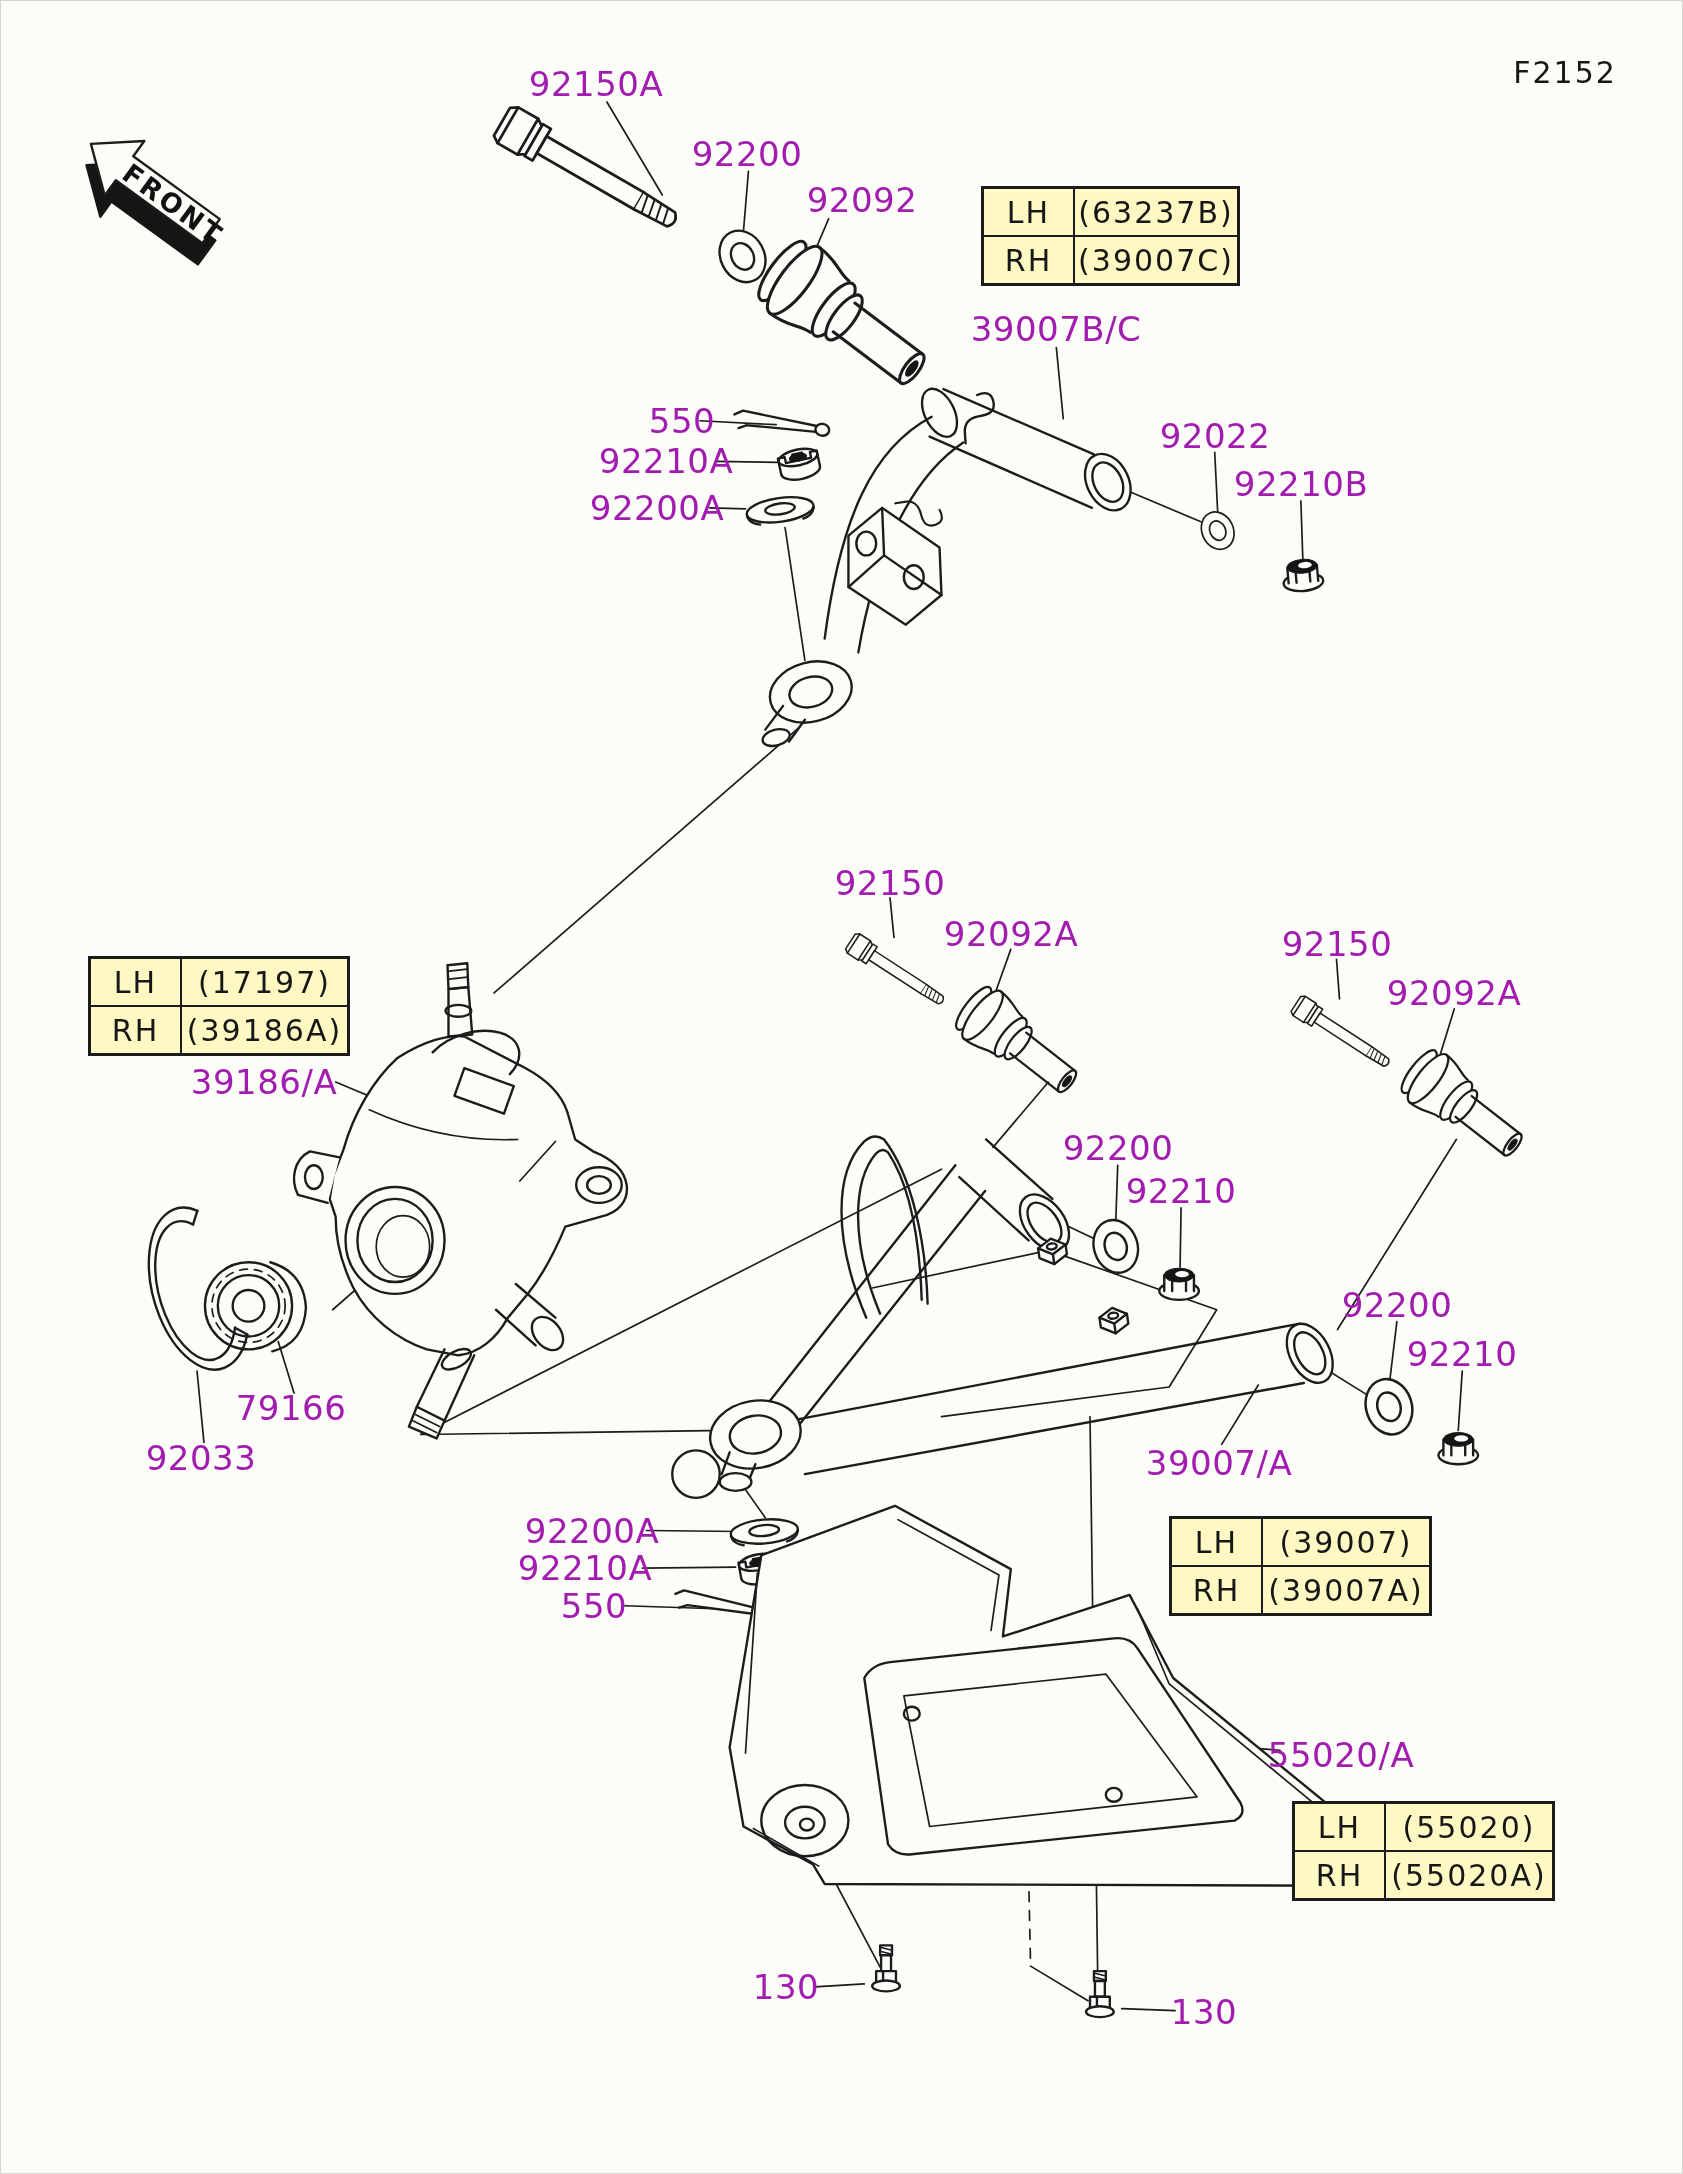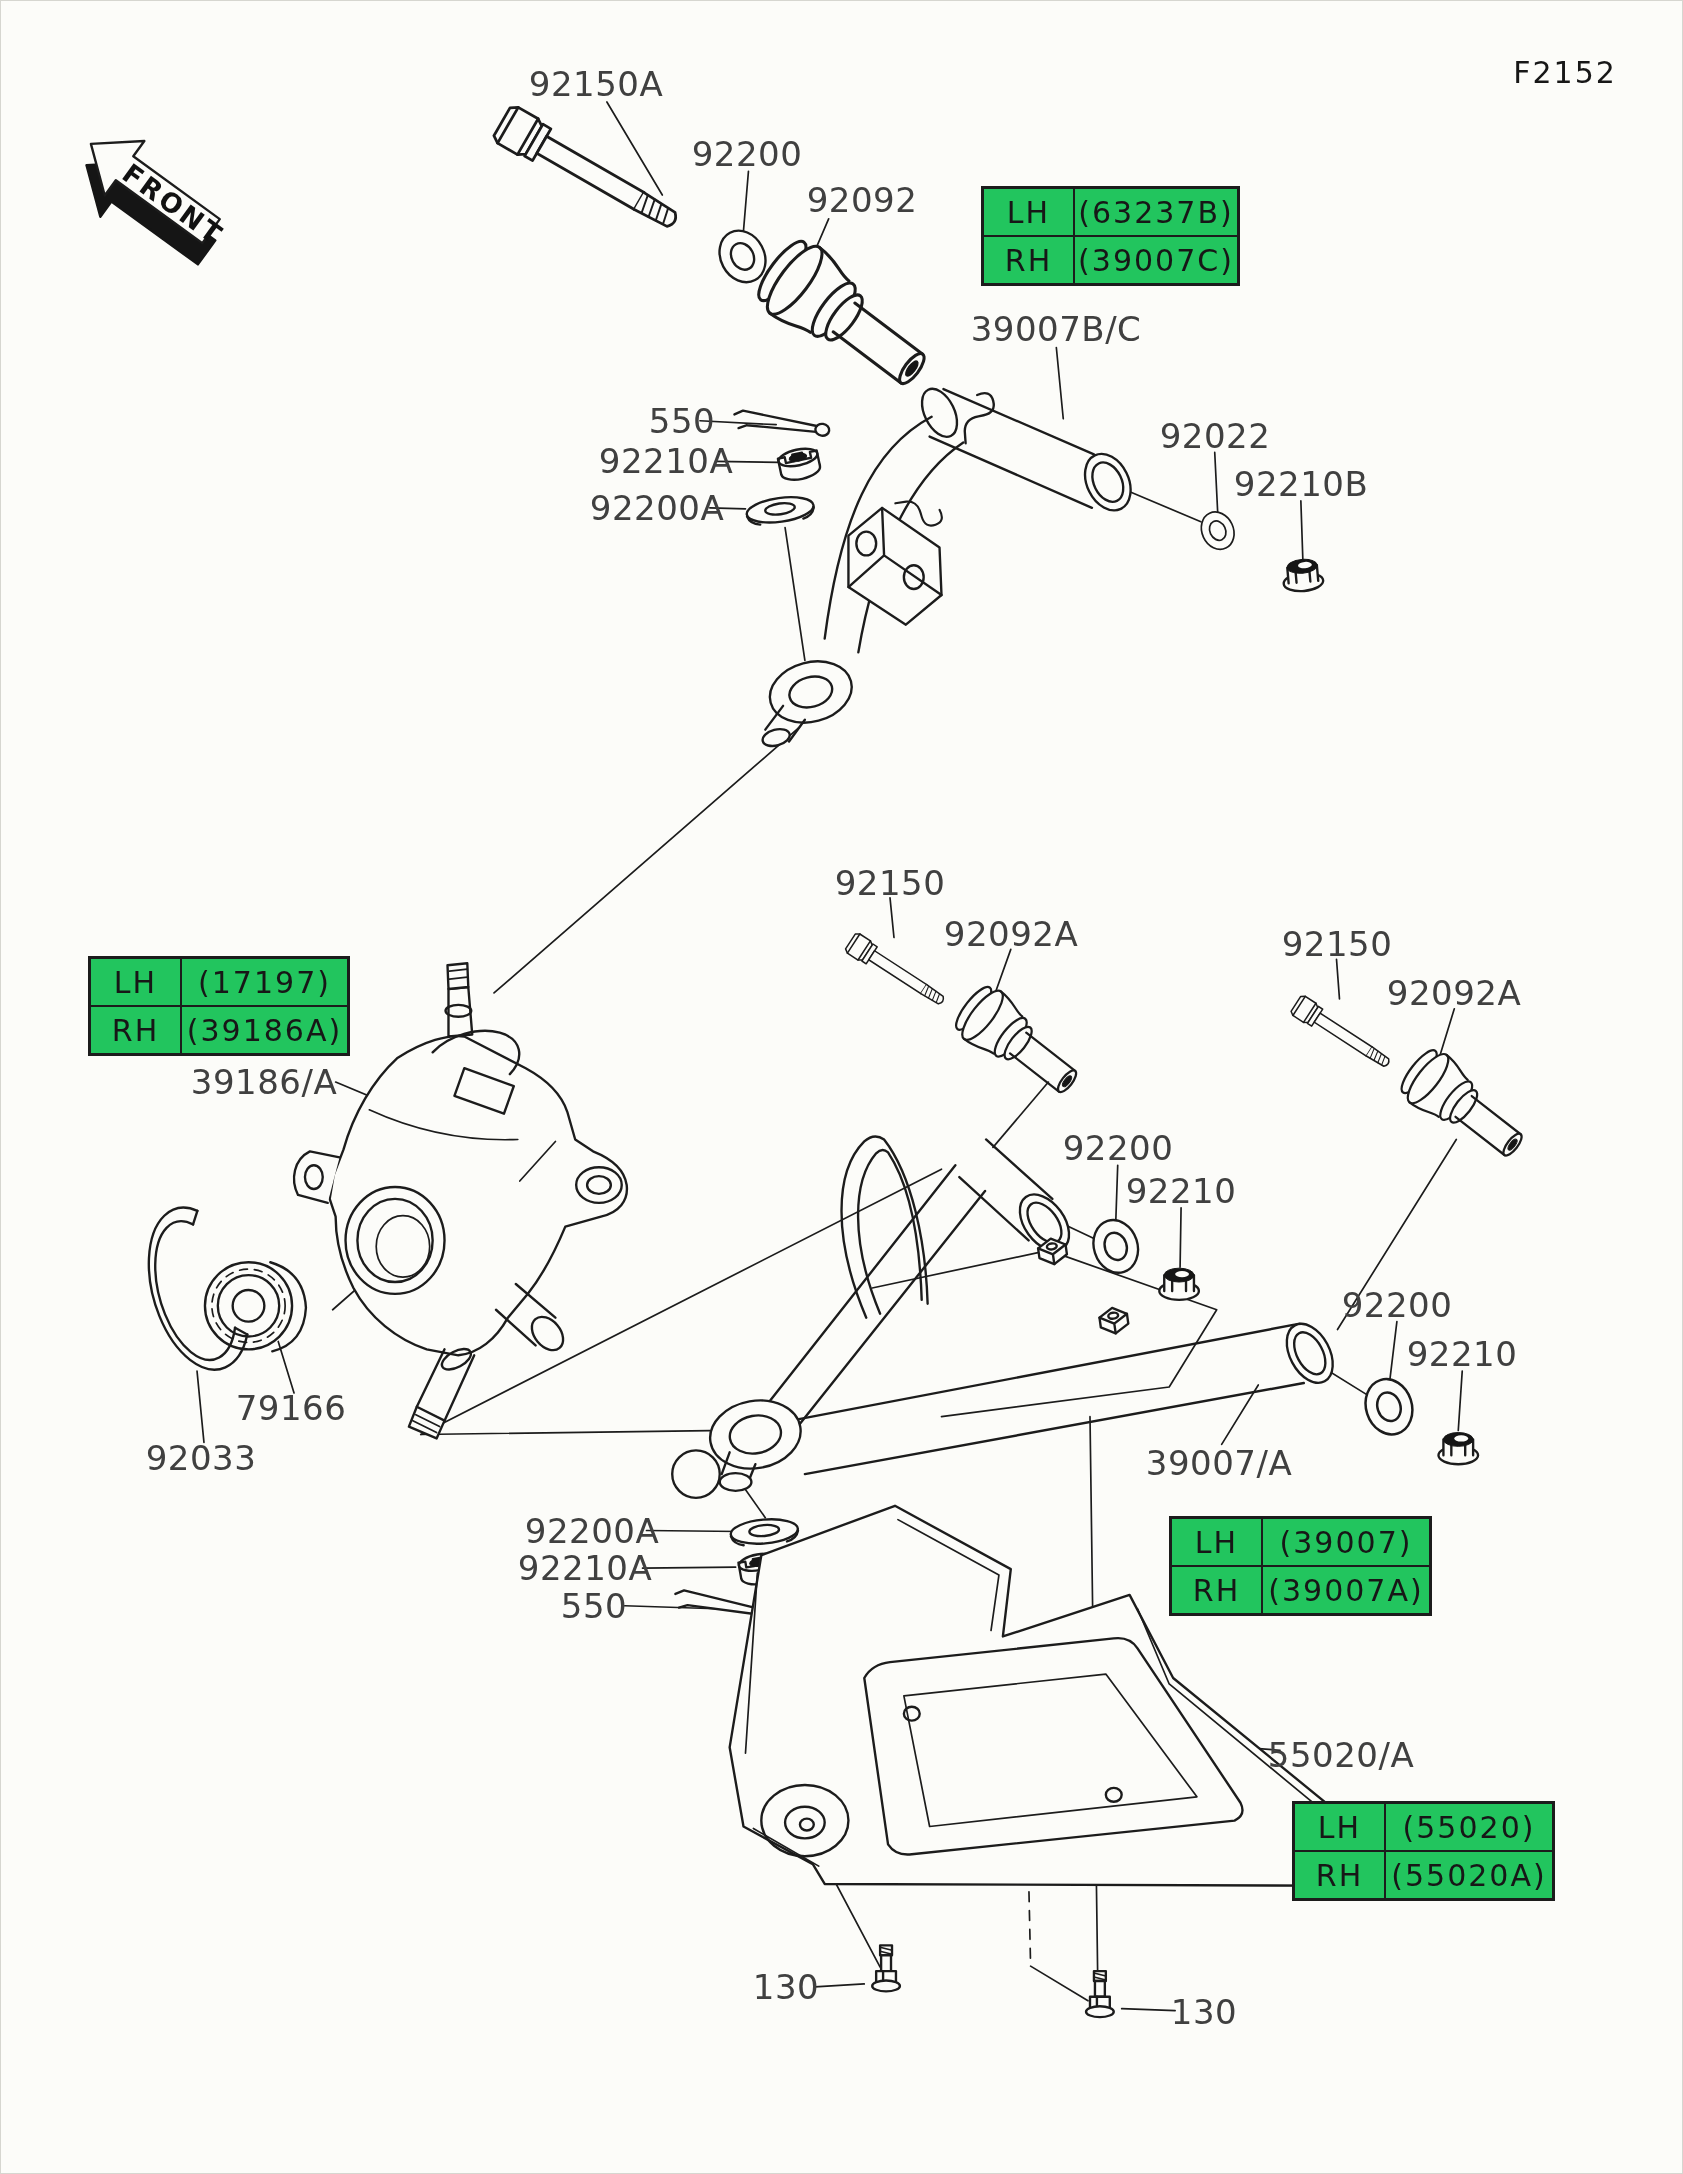"92150A" .plbl { color: #404040 -> #a21caf }
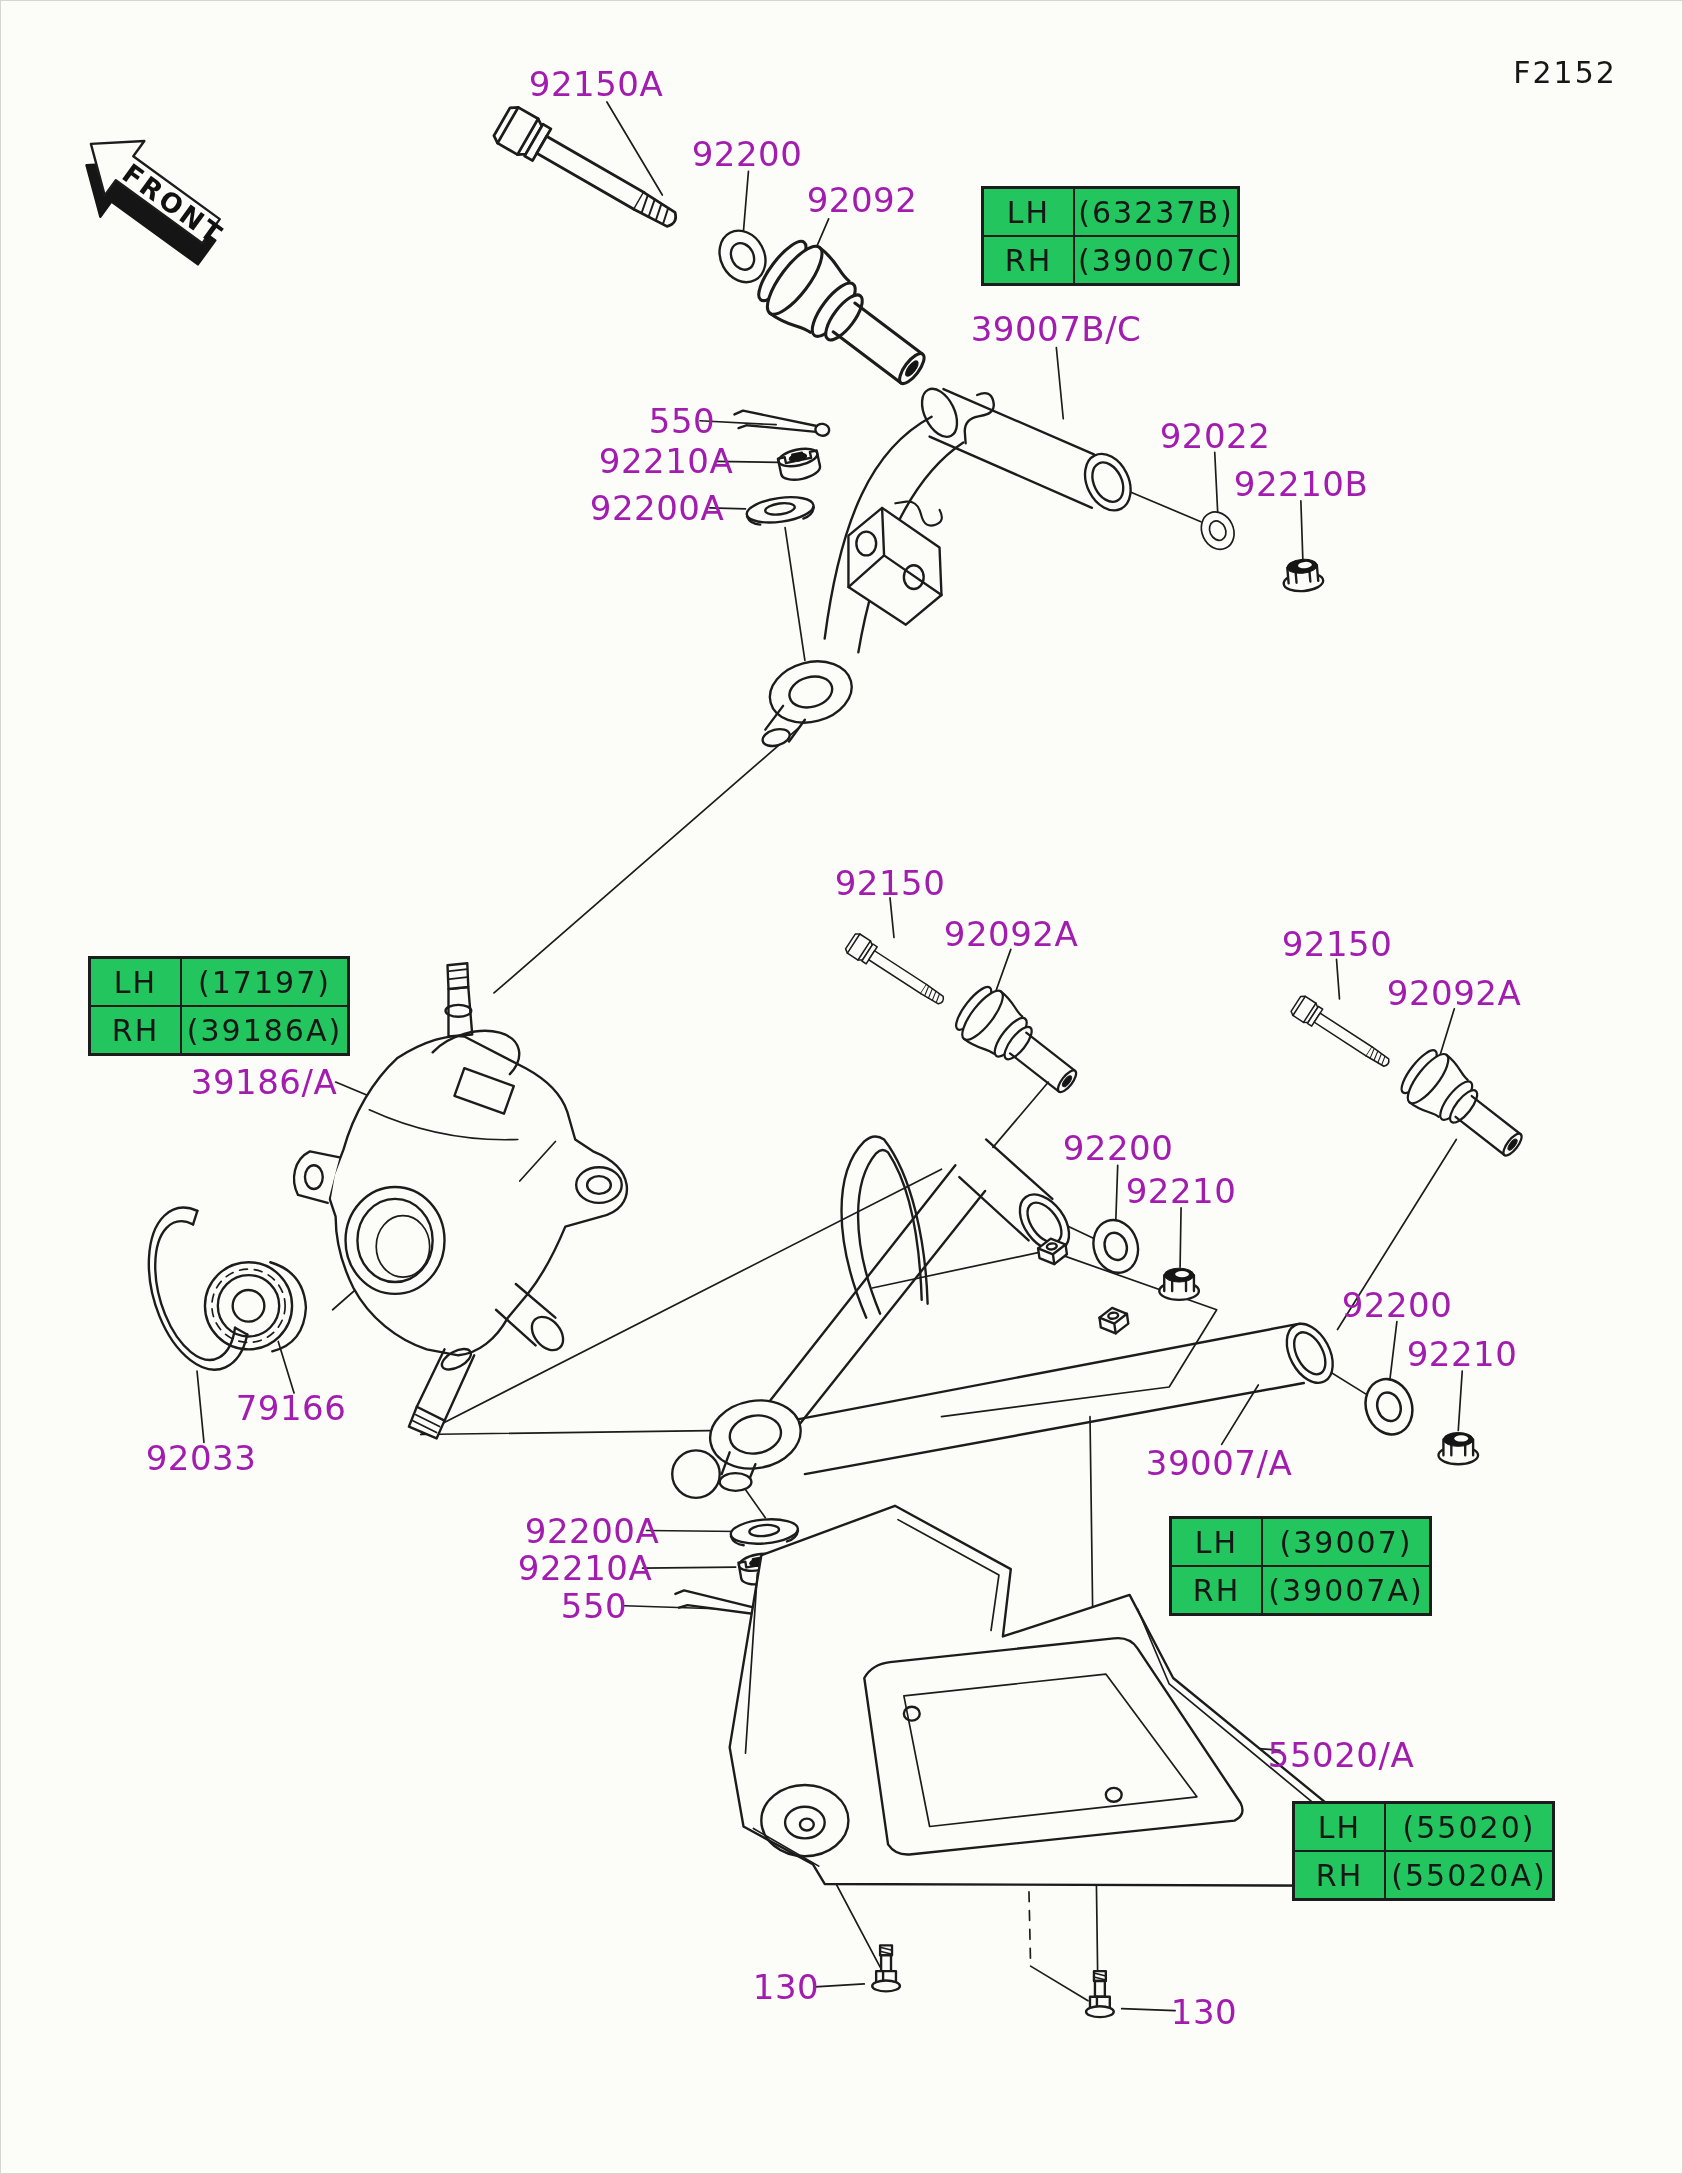"LH" .ptable { background: #22c55e -> #fef9c3 }
